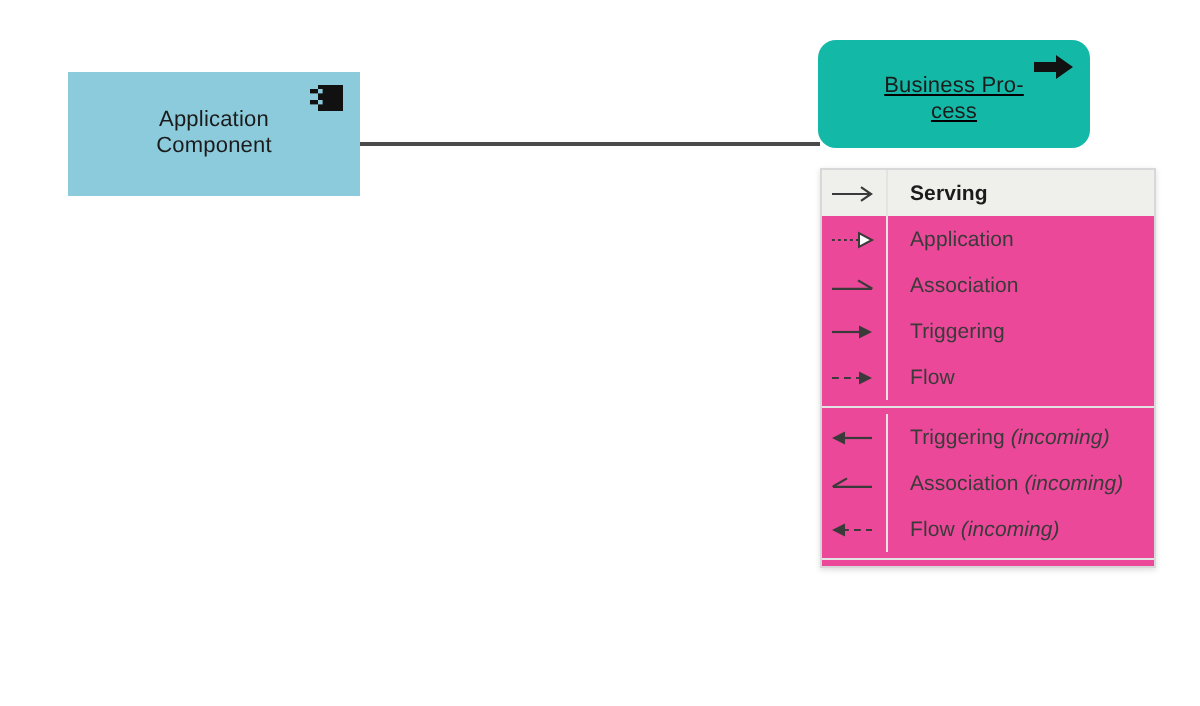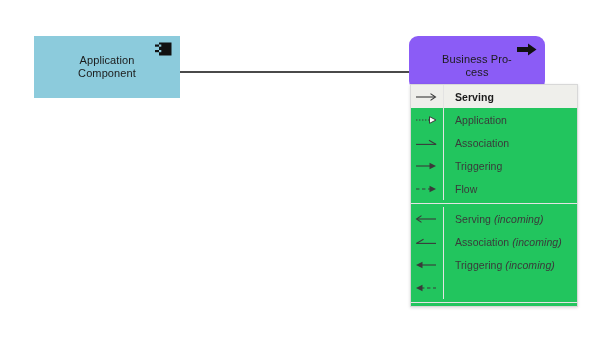"Business Pro-" .node-proc { background: #8b5cf6 -> #14b8a6; text-decoration: none -> underline; top: 36px -> 20px }
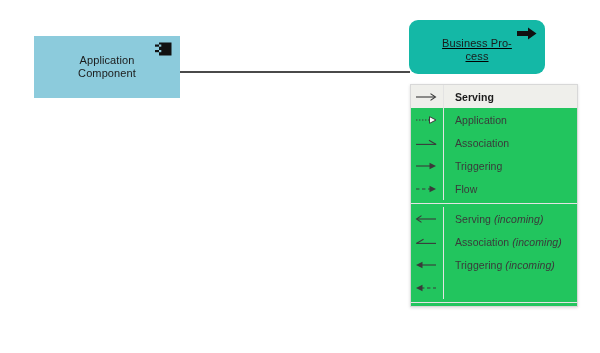"Serving" .menu { background: #22c55e -> #ec4899 }
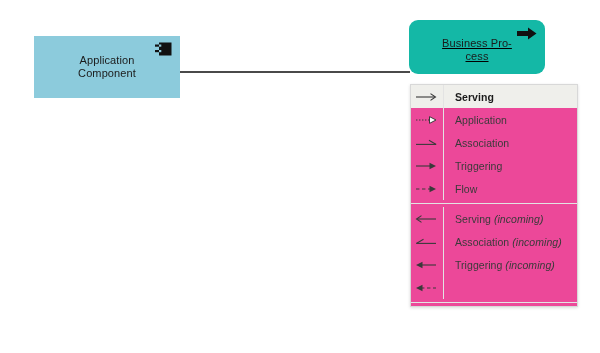"Serving (incoming)" div.menu-item { html: <div> <span> <svg> <line></line> <polyline></polyline> </svg> </span> <span> <span>Serving </span><span>(incoming)</span> </span> </div> -> none }
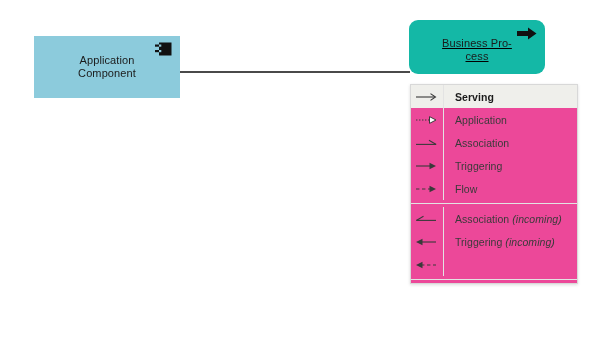"Association (incoming)" div.menu-item { order: before "Triggering (incoming)" -> after "Triggering (incoming)" }
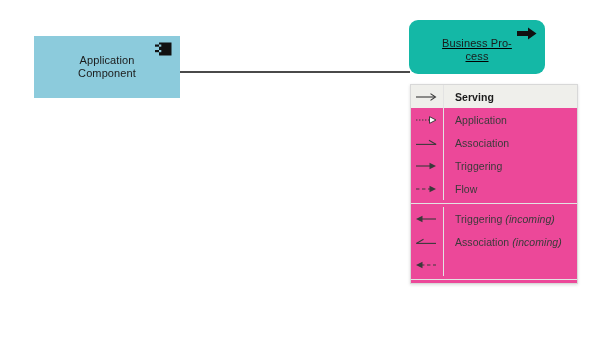"Flow (incoming)" span.mlabel { html: none -> <span> <span>Flow </span><span>(incoming)</span> </span> }
